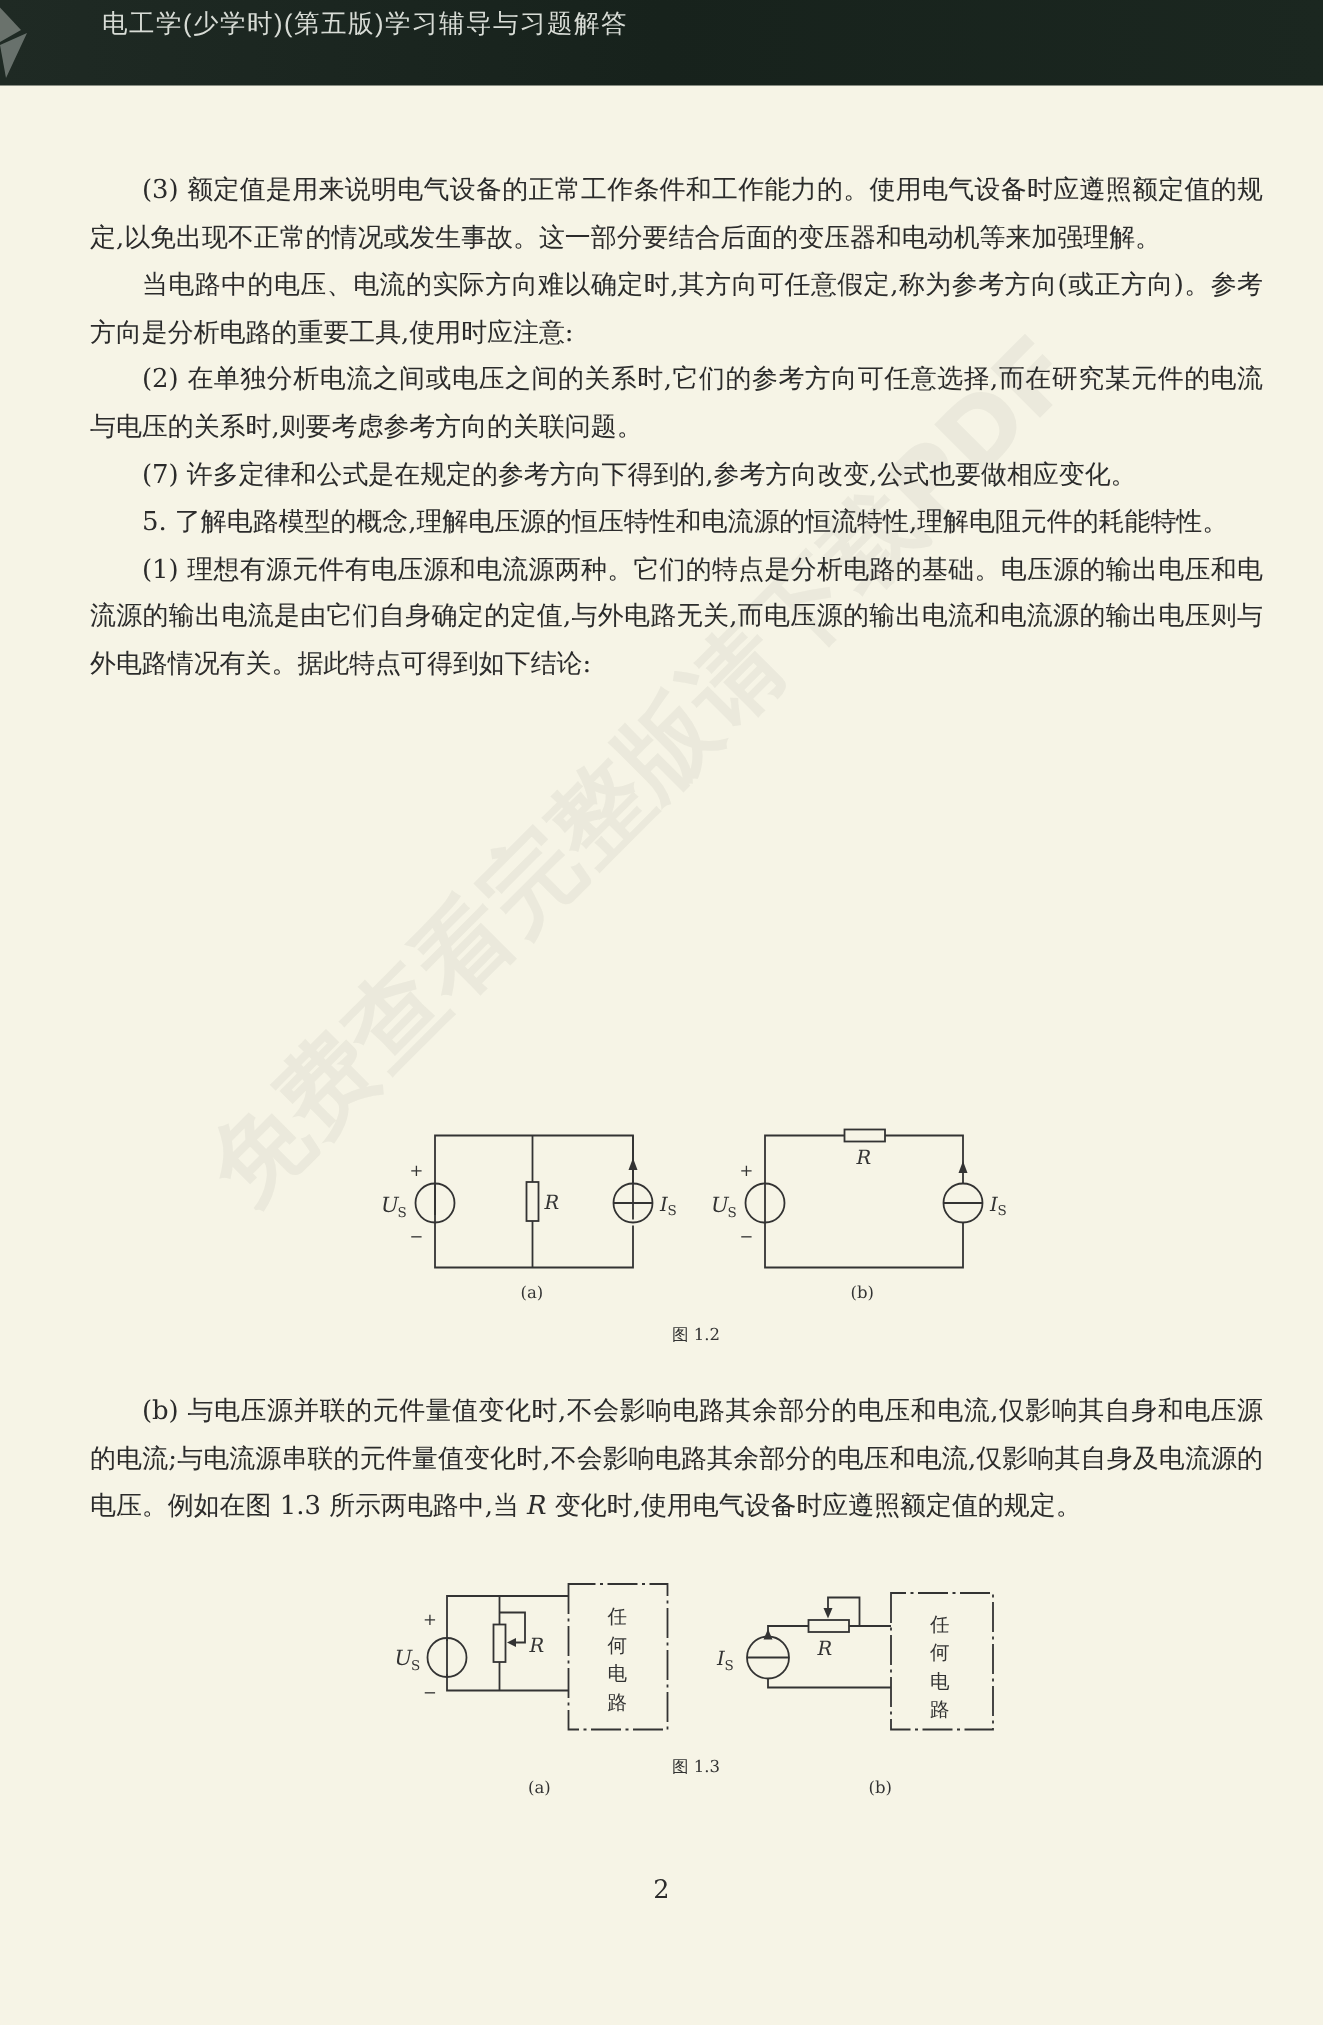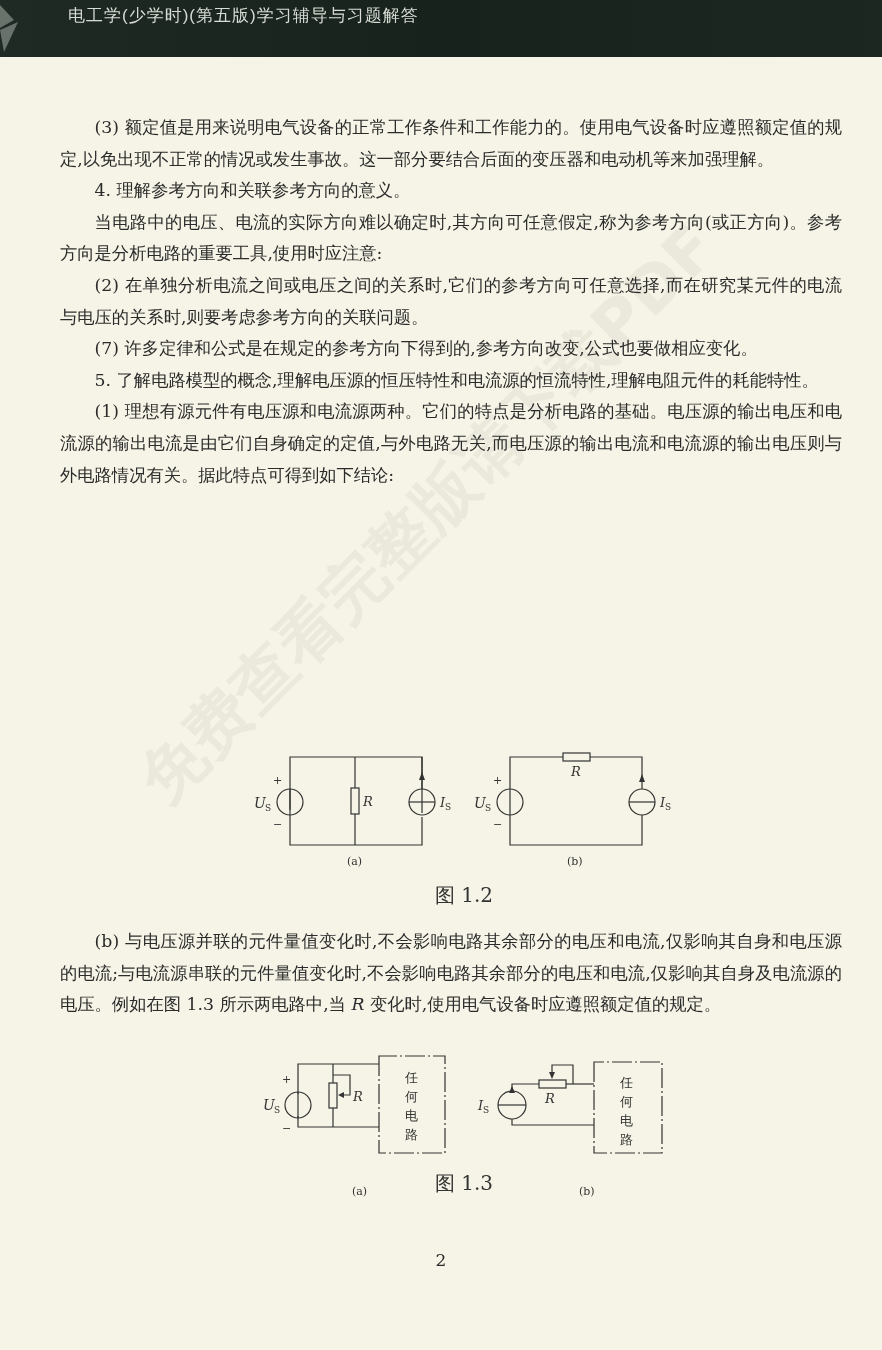"4. 理解参考方向和关联参考方向的意义。" p.indent { html: <p>4. 理解参考方向和关联参考方向的意义。</p> -> none }
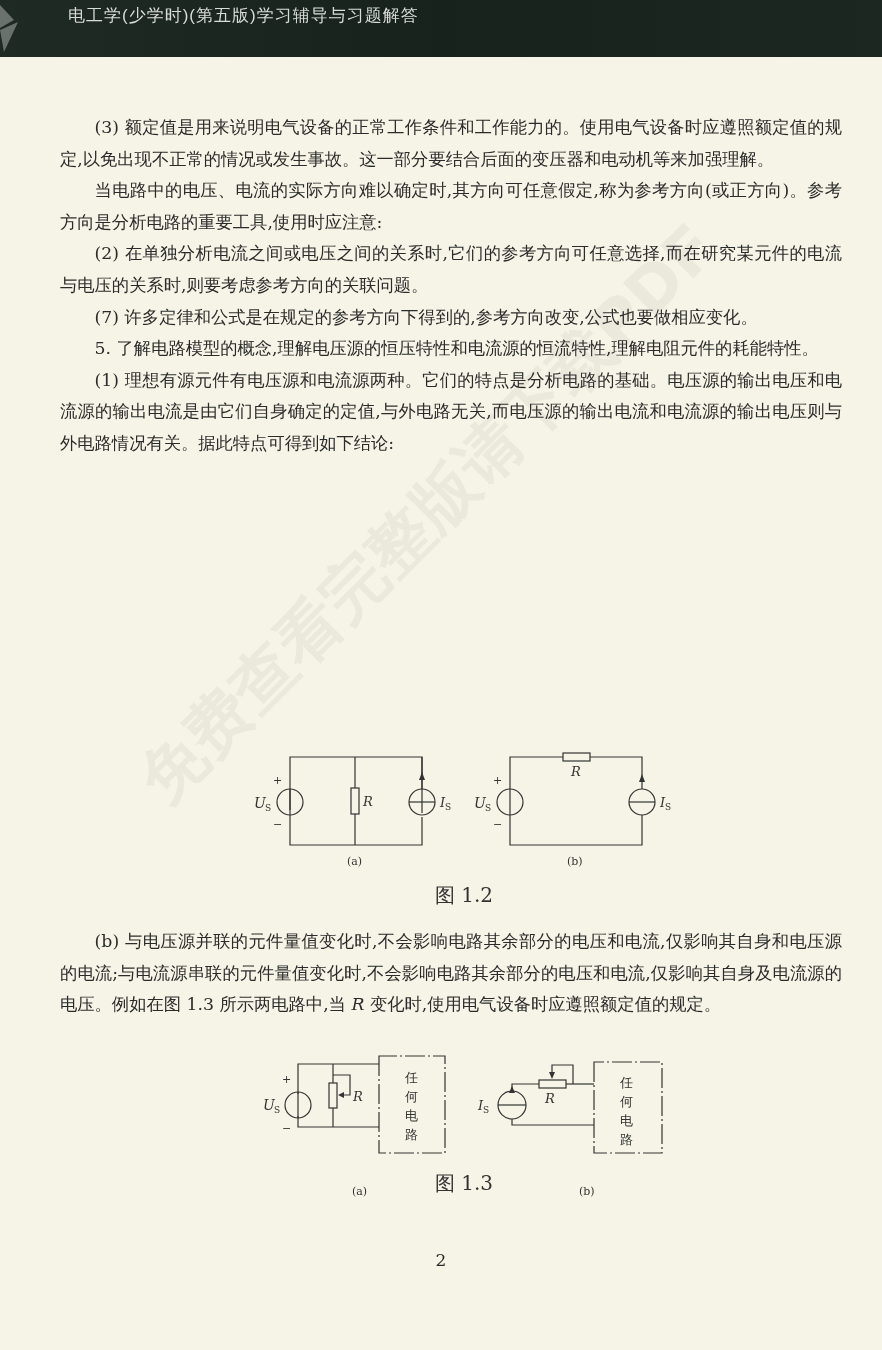"图 1.2" .figcap { font-size: 20px -> 11px }
